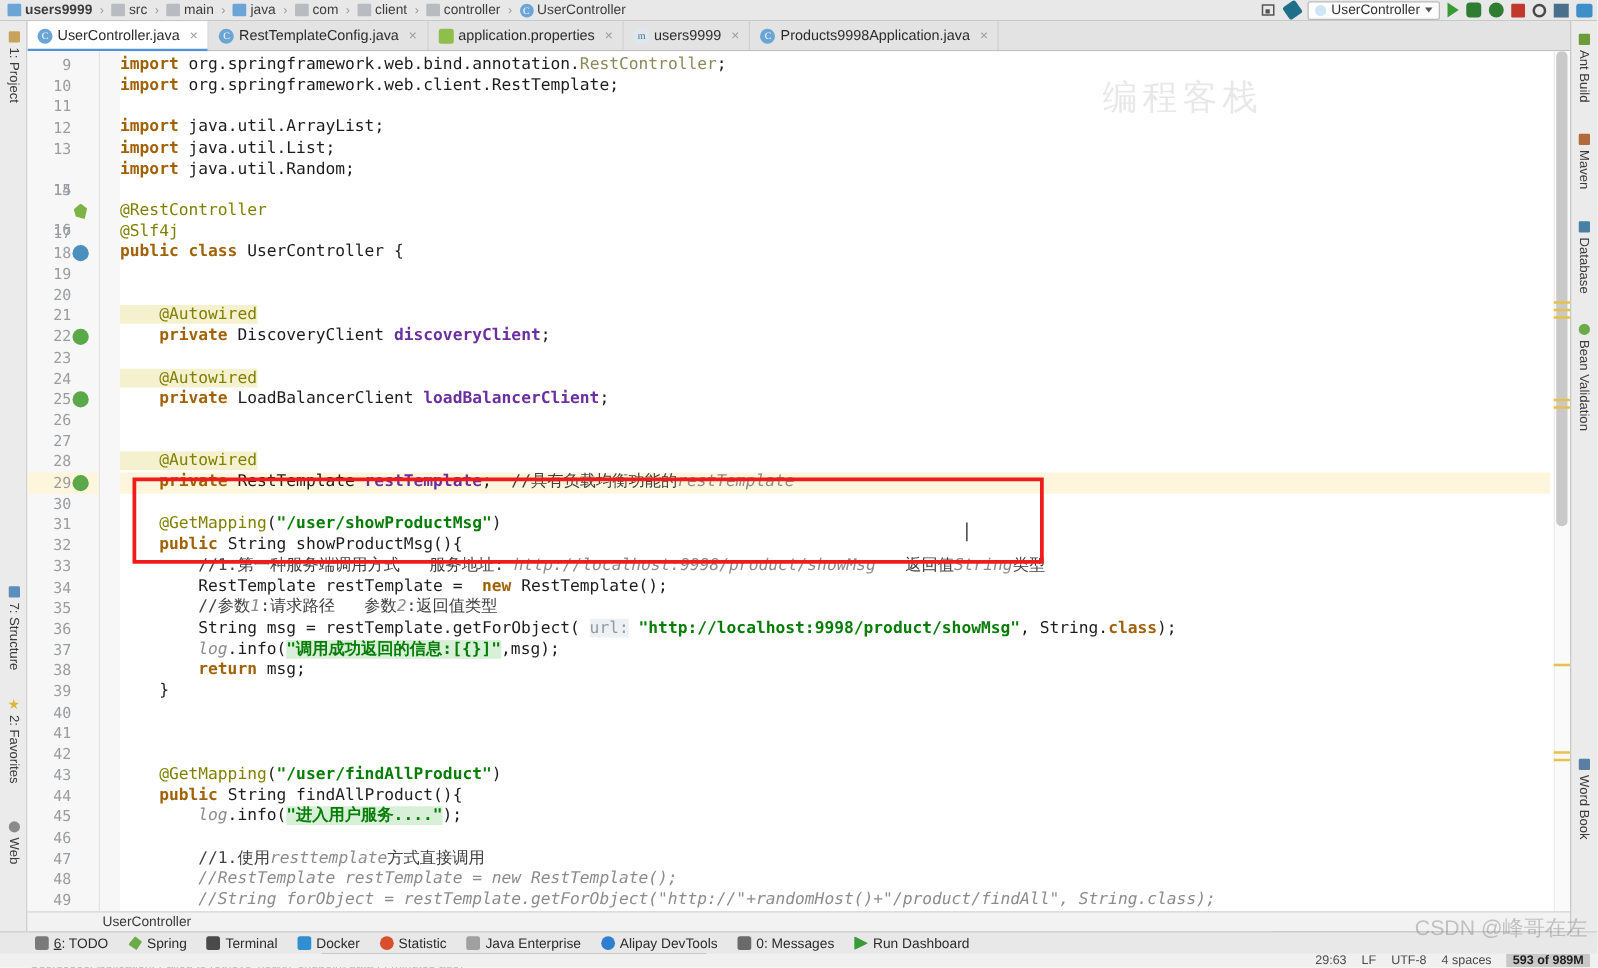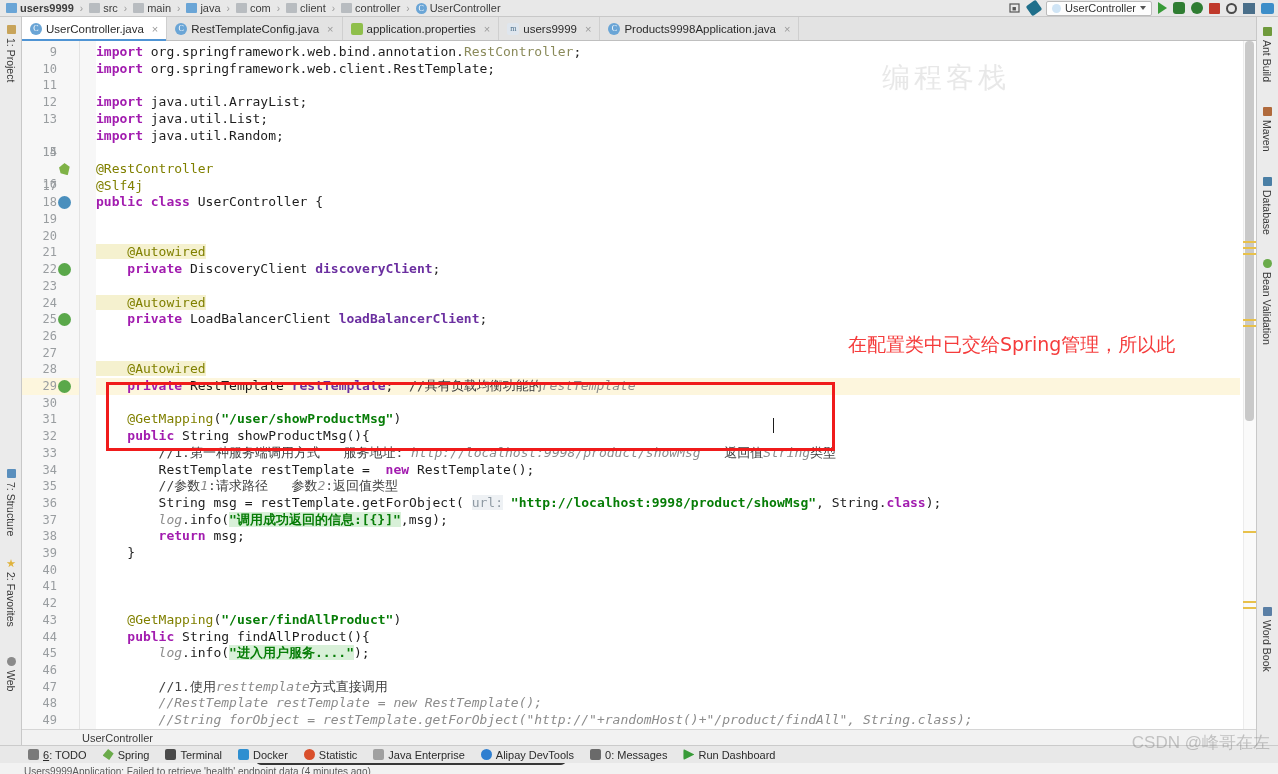"import" .kw { color: #a21caf -> #a16207 }
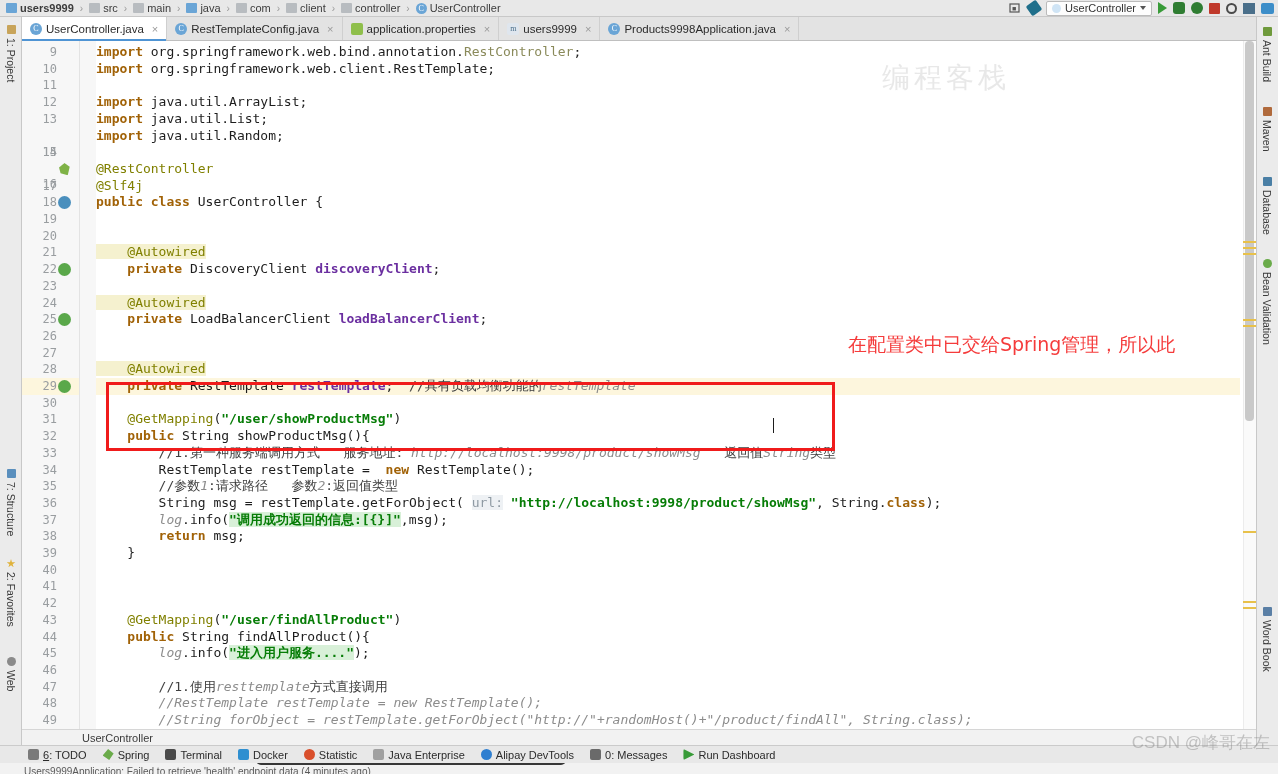"在配置类中已交给Spring管理，所以此" div { html: <div>在配置类中已交给Spring管理，所以此</div> -> none }
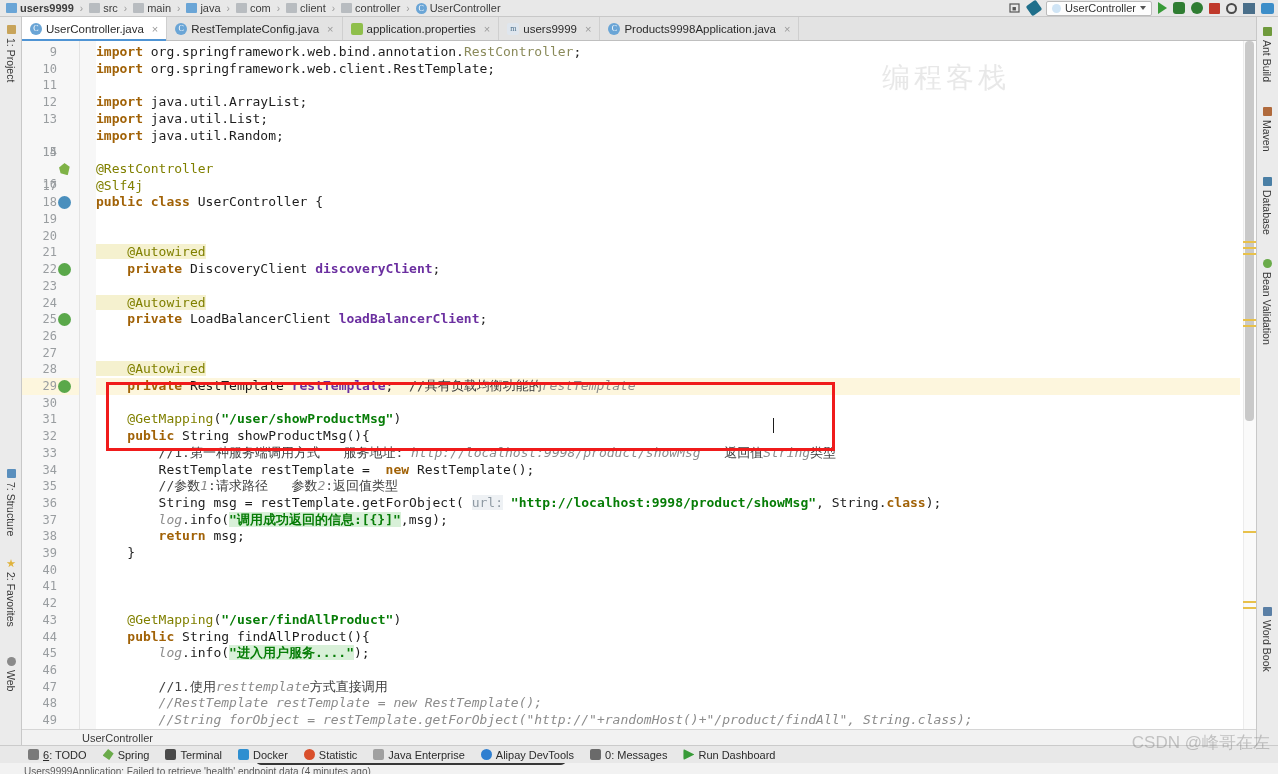"29:63" div.statusline { html: none -> <div> <span>29:63</span> <span>LF</span> <span>UTF-8</span> <span>4 spaces</span> <span>593 of 989M</span> </div> }
